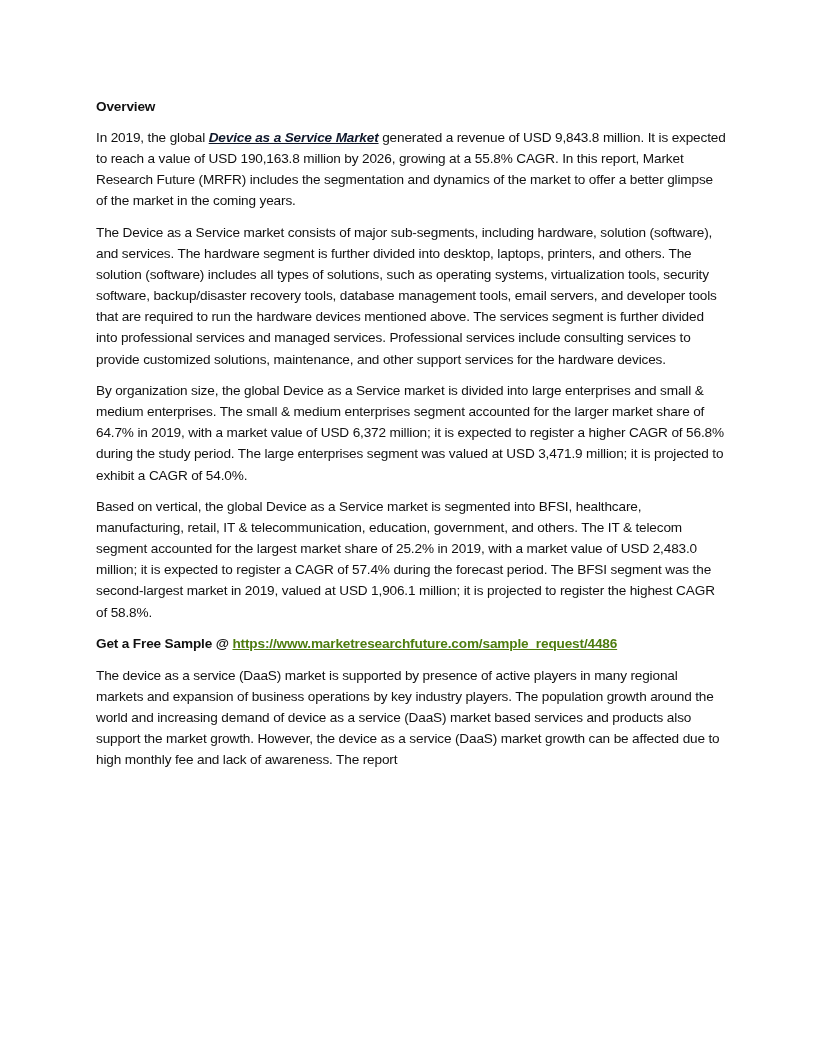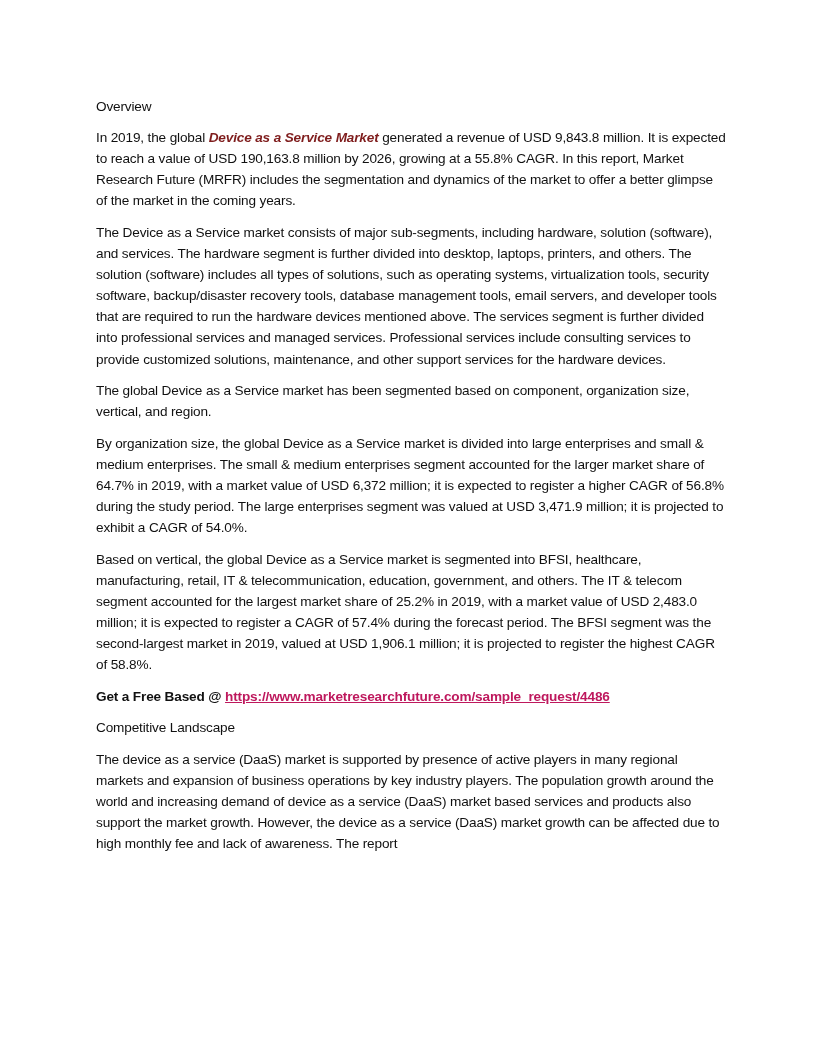"Overview" .heading { font-weight: normal -> bold }
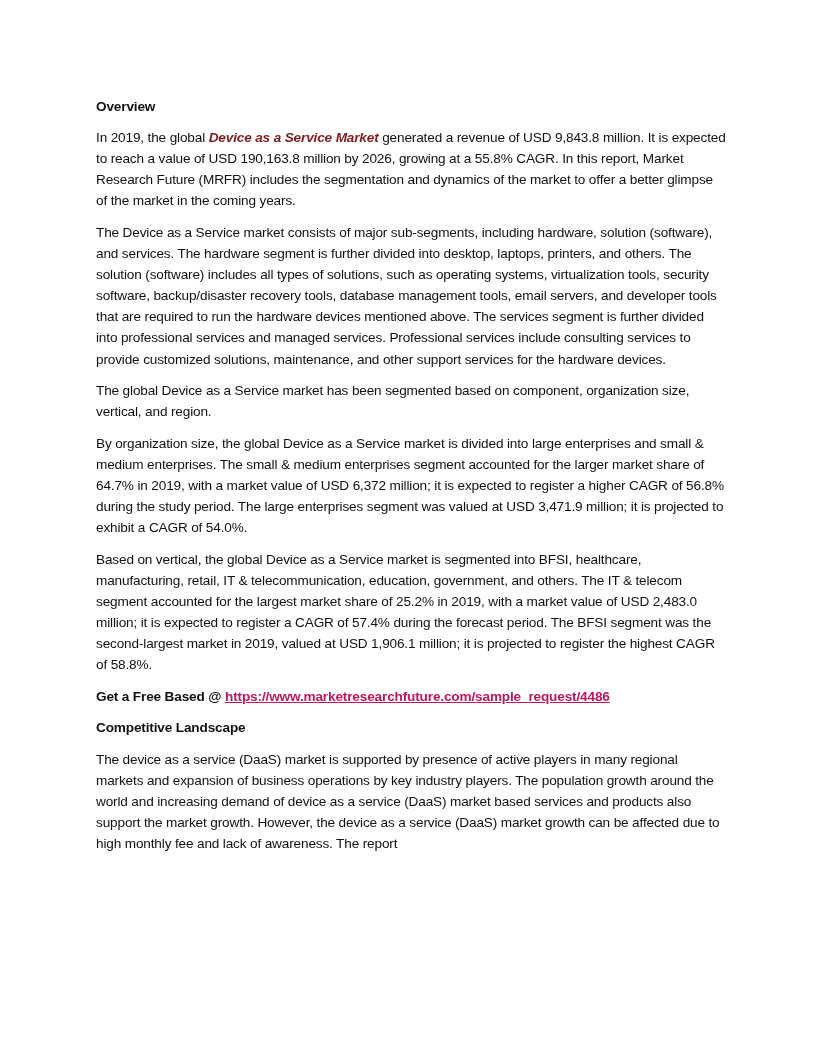"Device as a Service Market" .link-inline { color: #7f1d1d -> #0f172a; text-decoration: none -> underline }
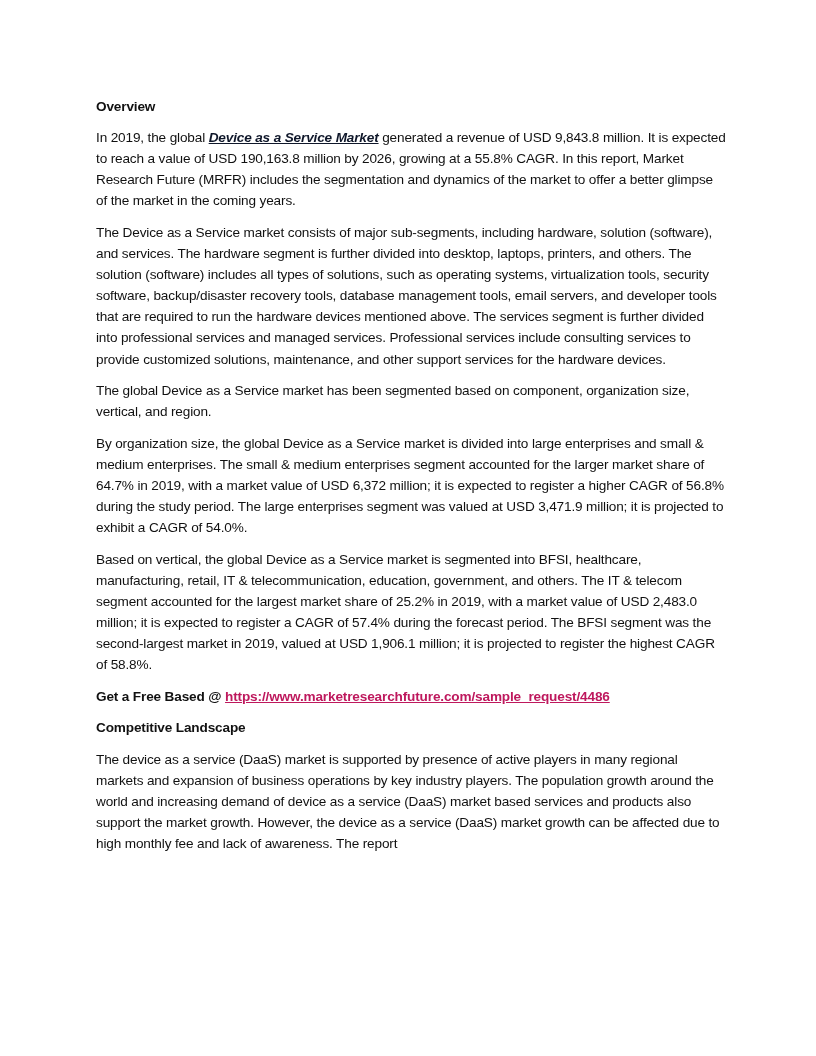"The global Device as a" p { html: <p>The global Device as a Service market has been segmented based on component, organization size, vertical, and region.</p> -> none }
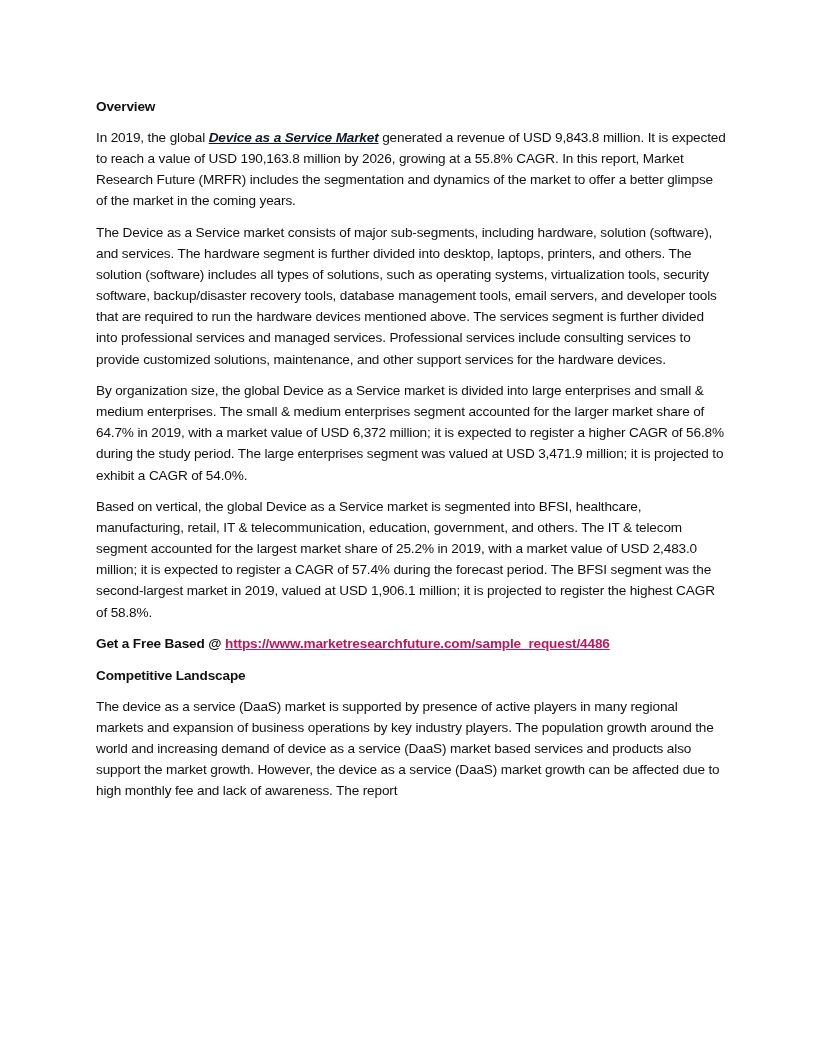"Get a Free Based @" span { text: Based -> Sample }
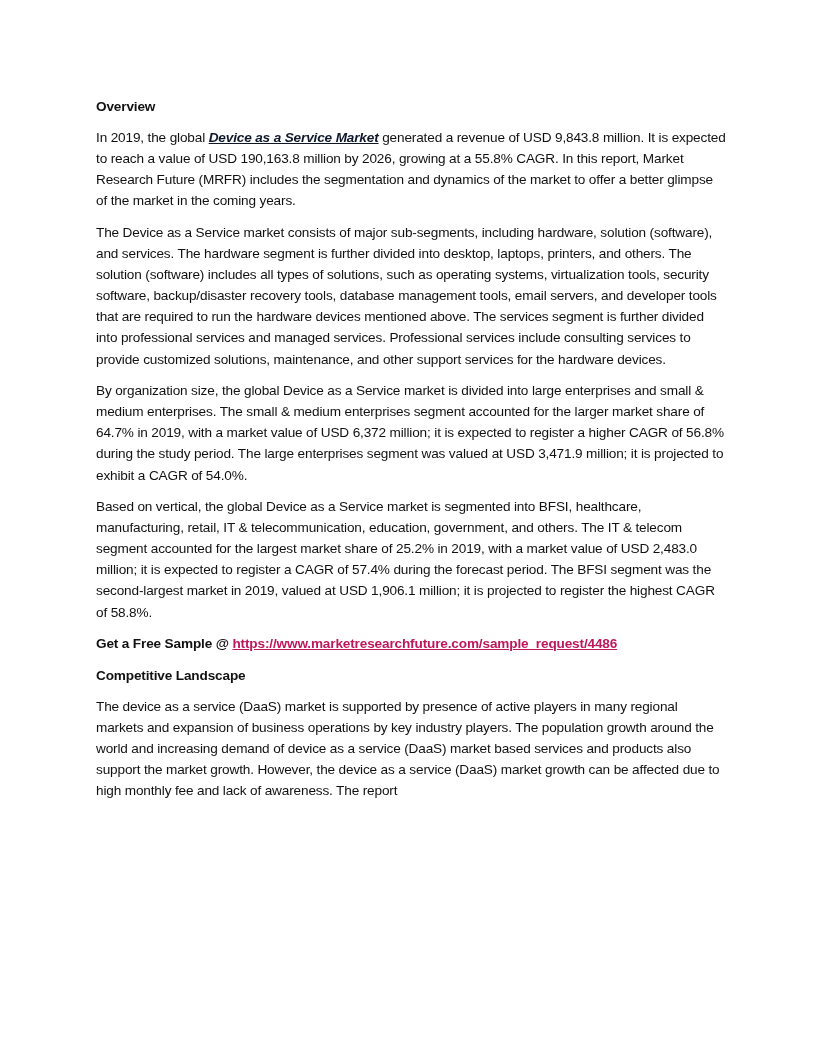"https://www.marketresearchfuture.com/sam" .link-sample { color: #be185d -> #4d7c0f }
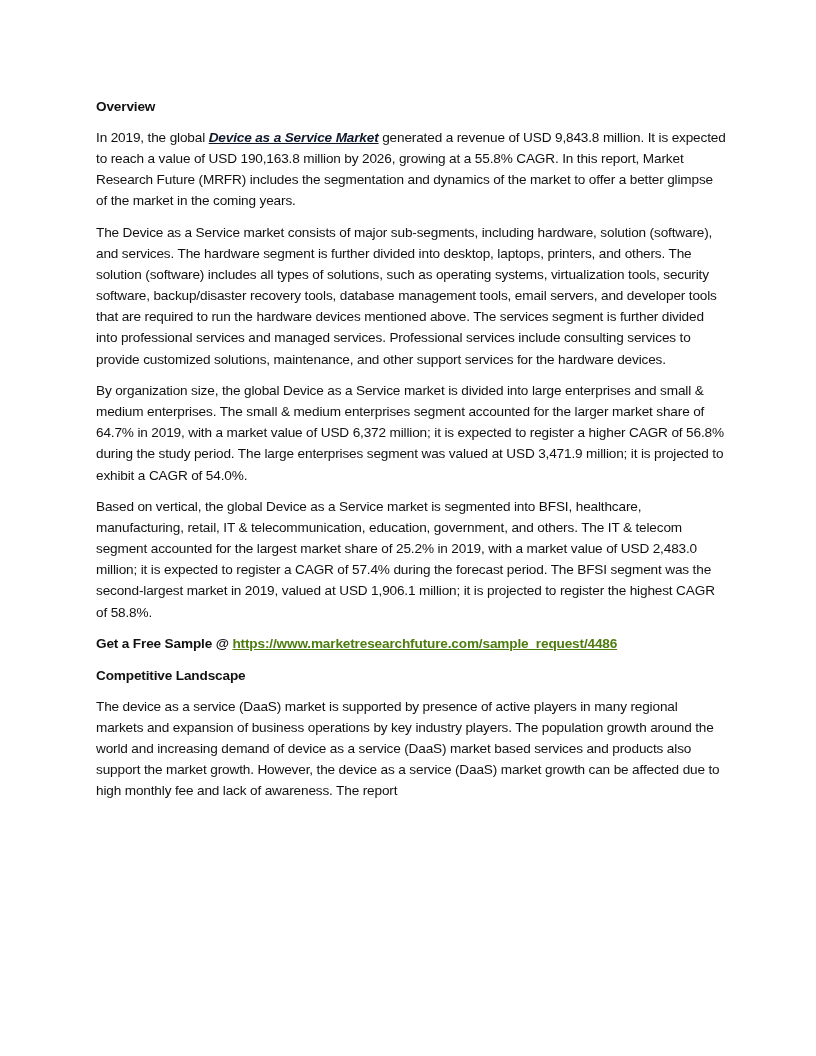"Competitive Landscape" div.heading { html: <div>Competitive Landscape</div> -> none }
